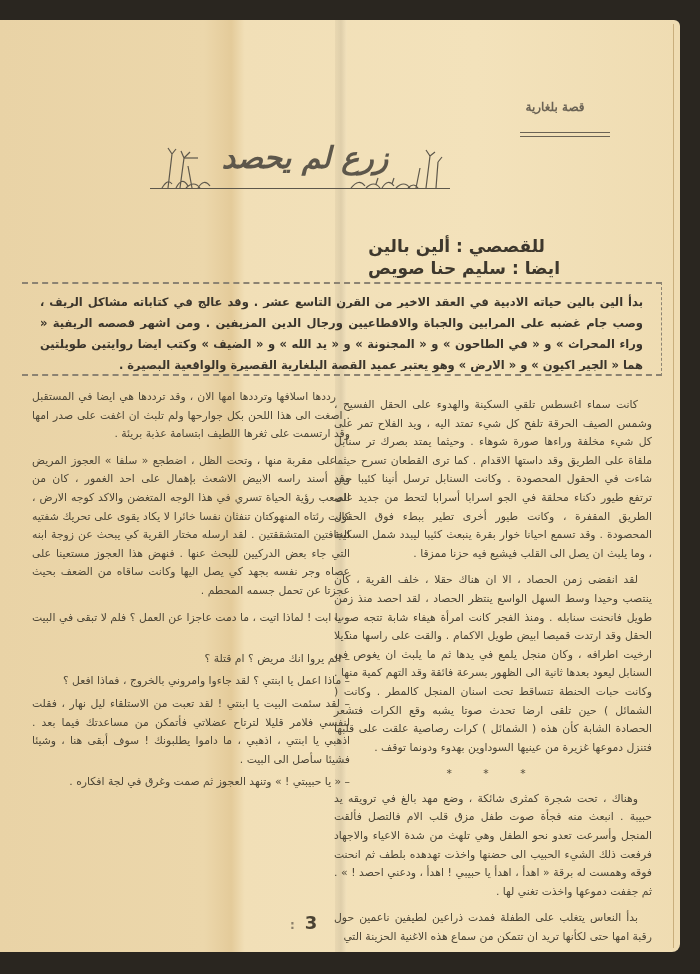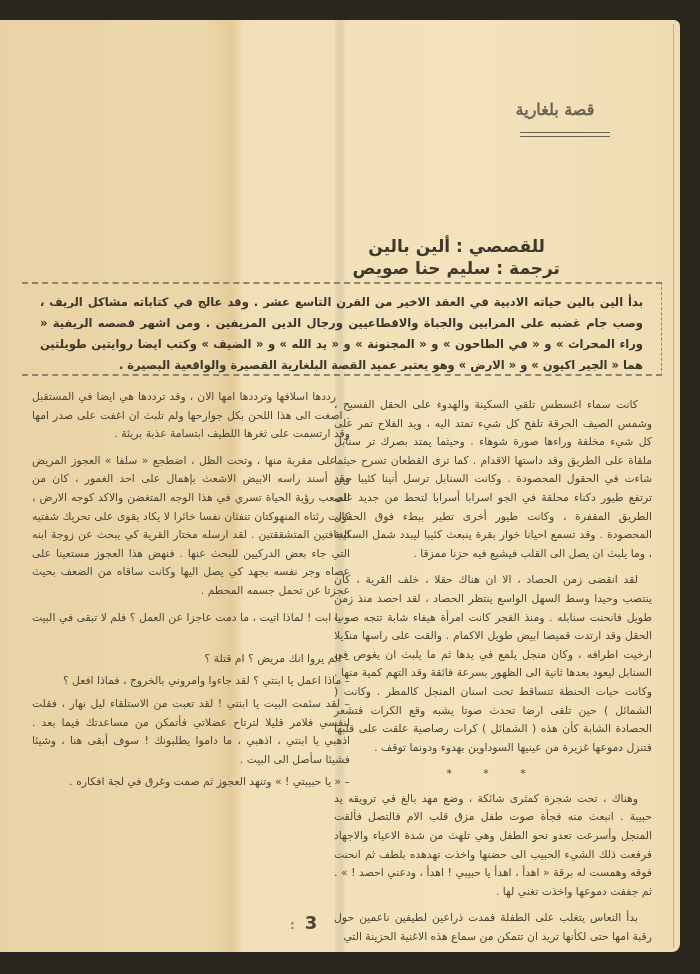"قصة بلغارية" .series-label { font-size: 16px -> 12px }
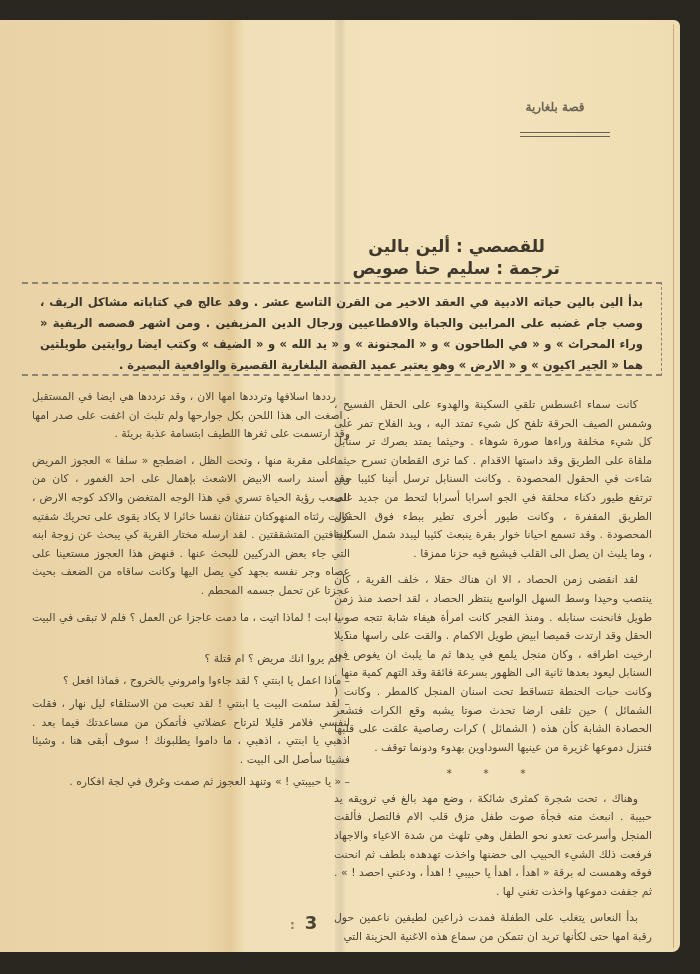"زرع لم يحصد" div.title-box { html: none -> <div> <svg> <g> <path></path> <path></path> </g> </svg> <div>زرع لم يحصد</div> <svg> <g> <path></path> </g> </svg> <div></div> </div> }
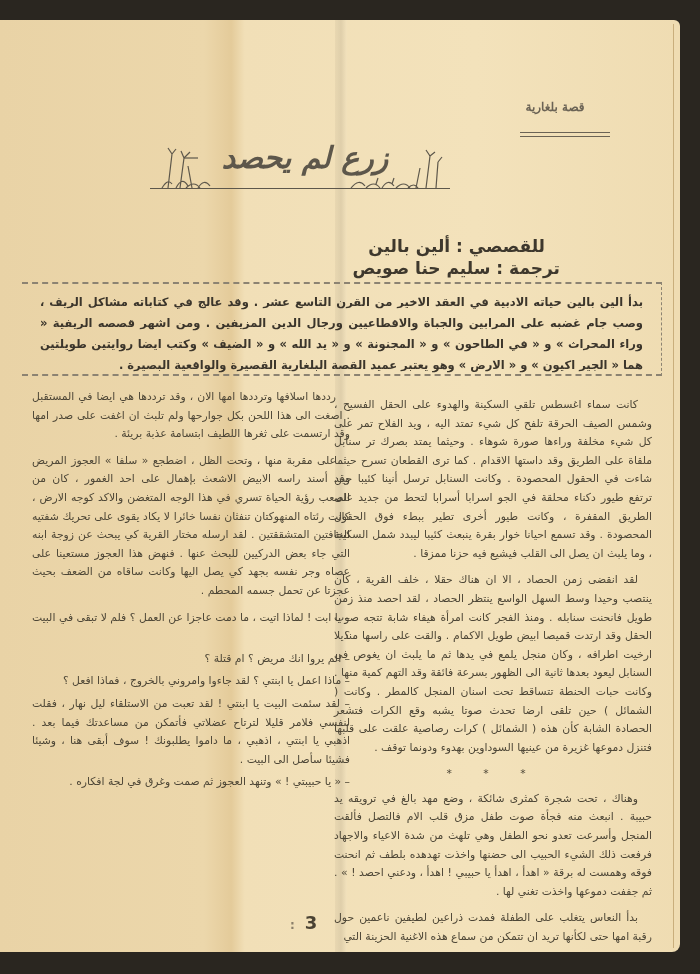"ترجمة : سليم حنا صويص" div.byline { text: ترجمة -> ايضا }
